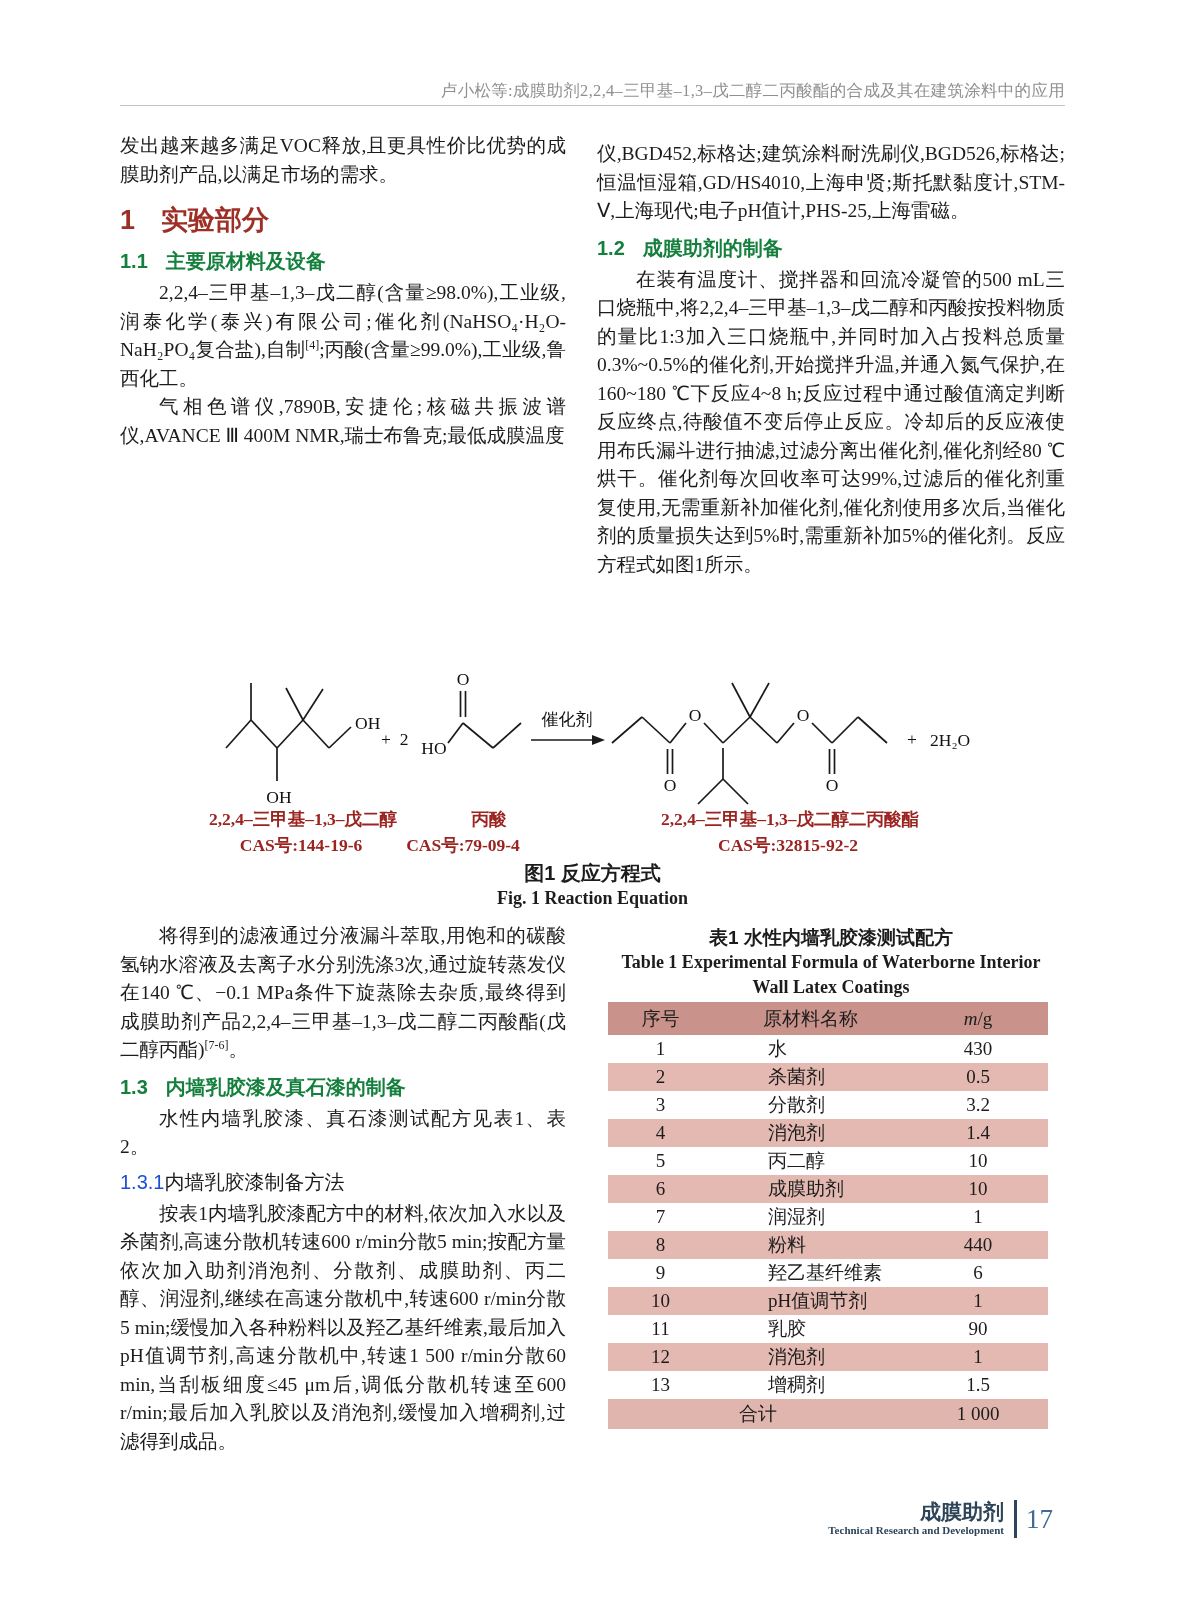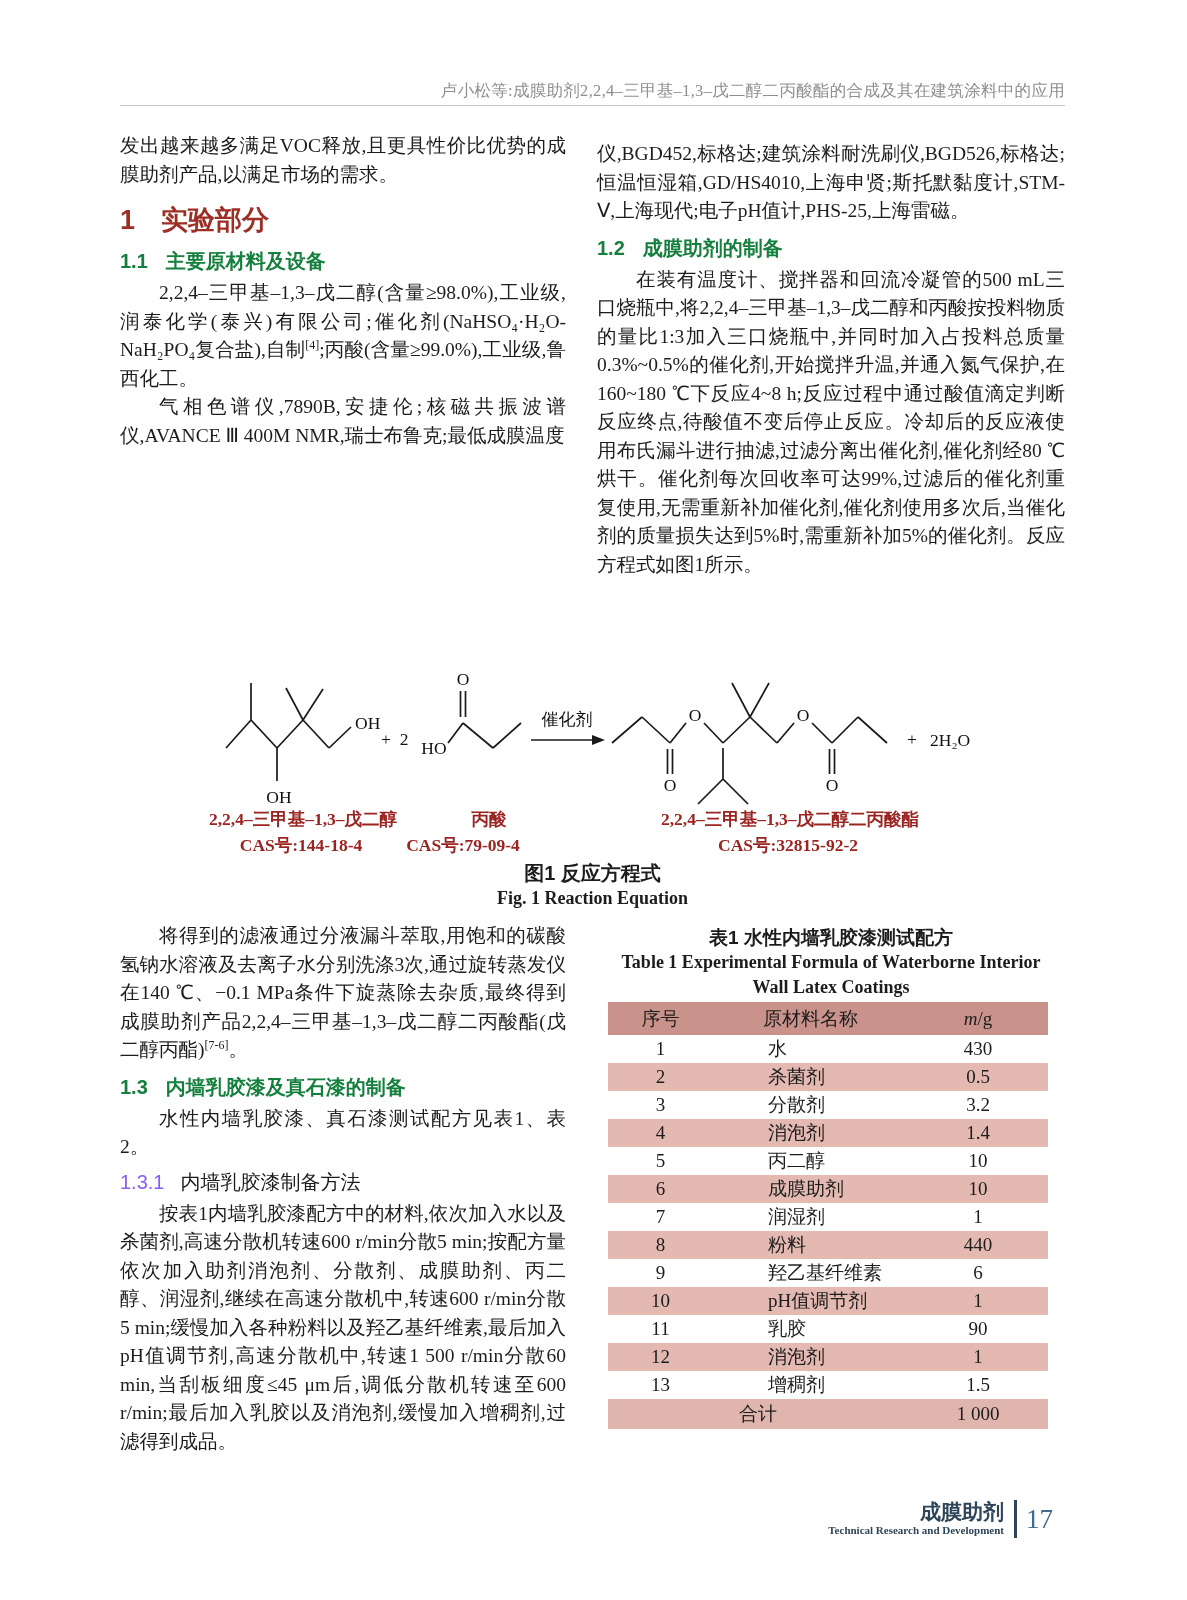"CAS号:144-18-4" div.fig-label { text: :144-18-4 -> :144-19-6 }
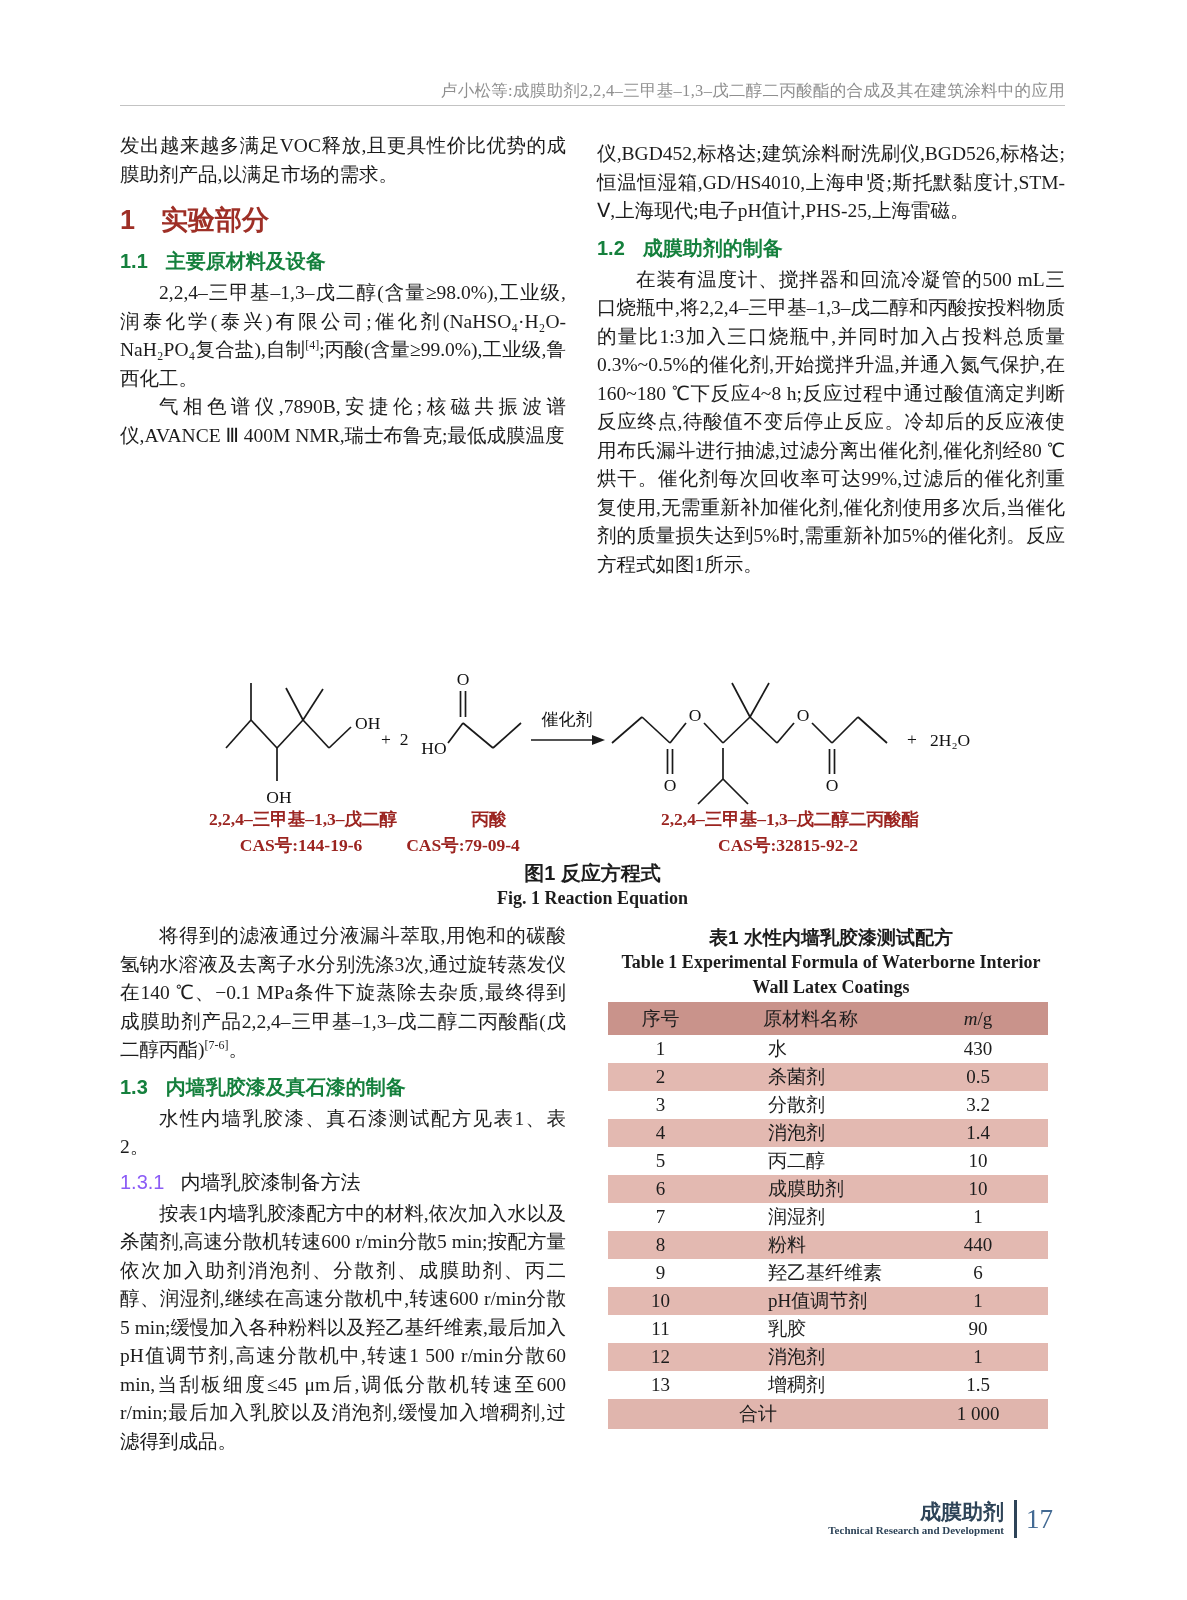"1.3.1" h3.sec .num { color: #8b5cf6 -> #1d4ed8; margin-right: 16px -> none }
